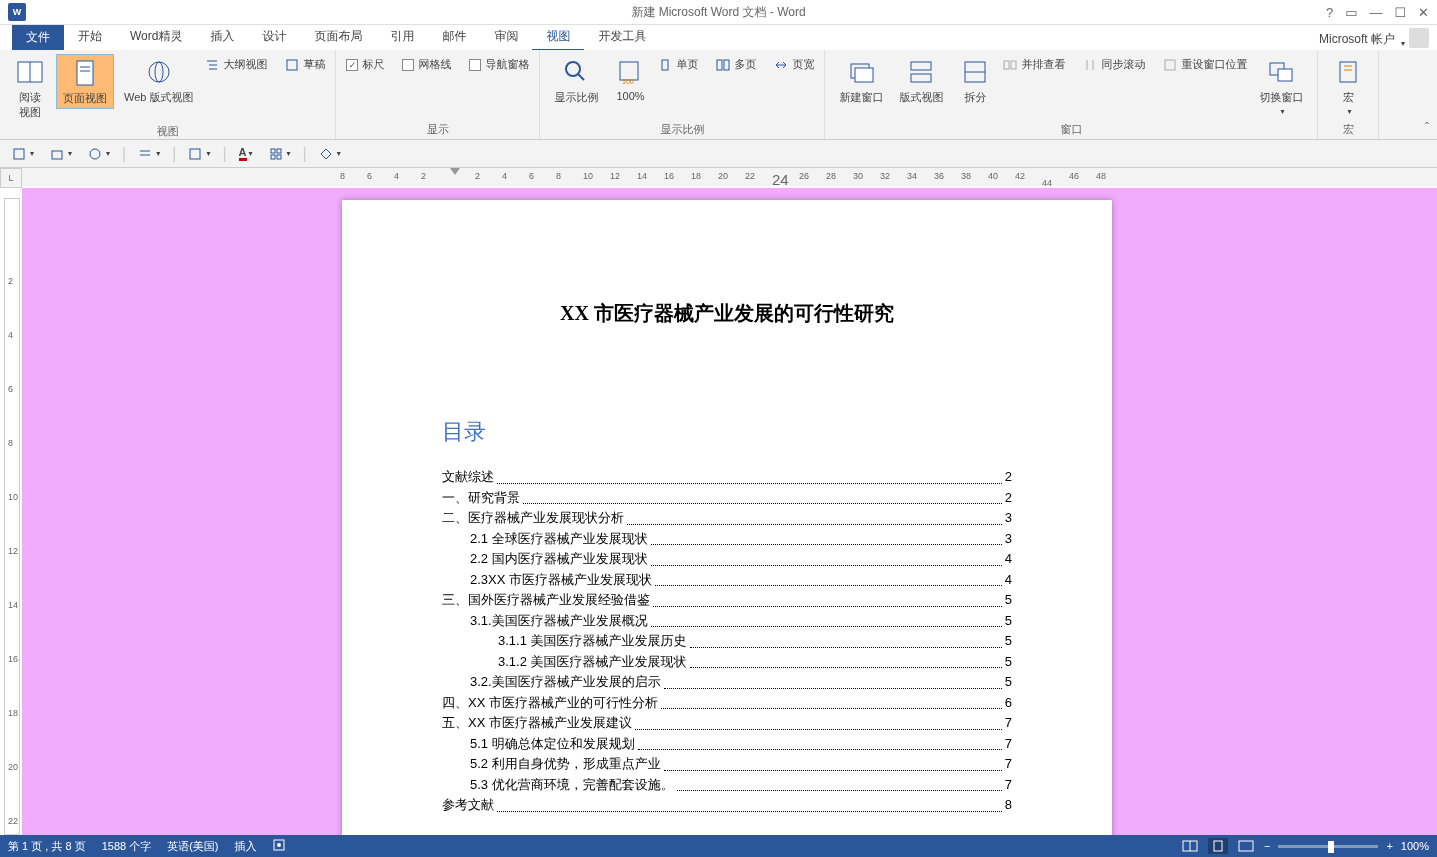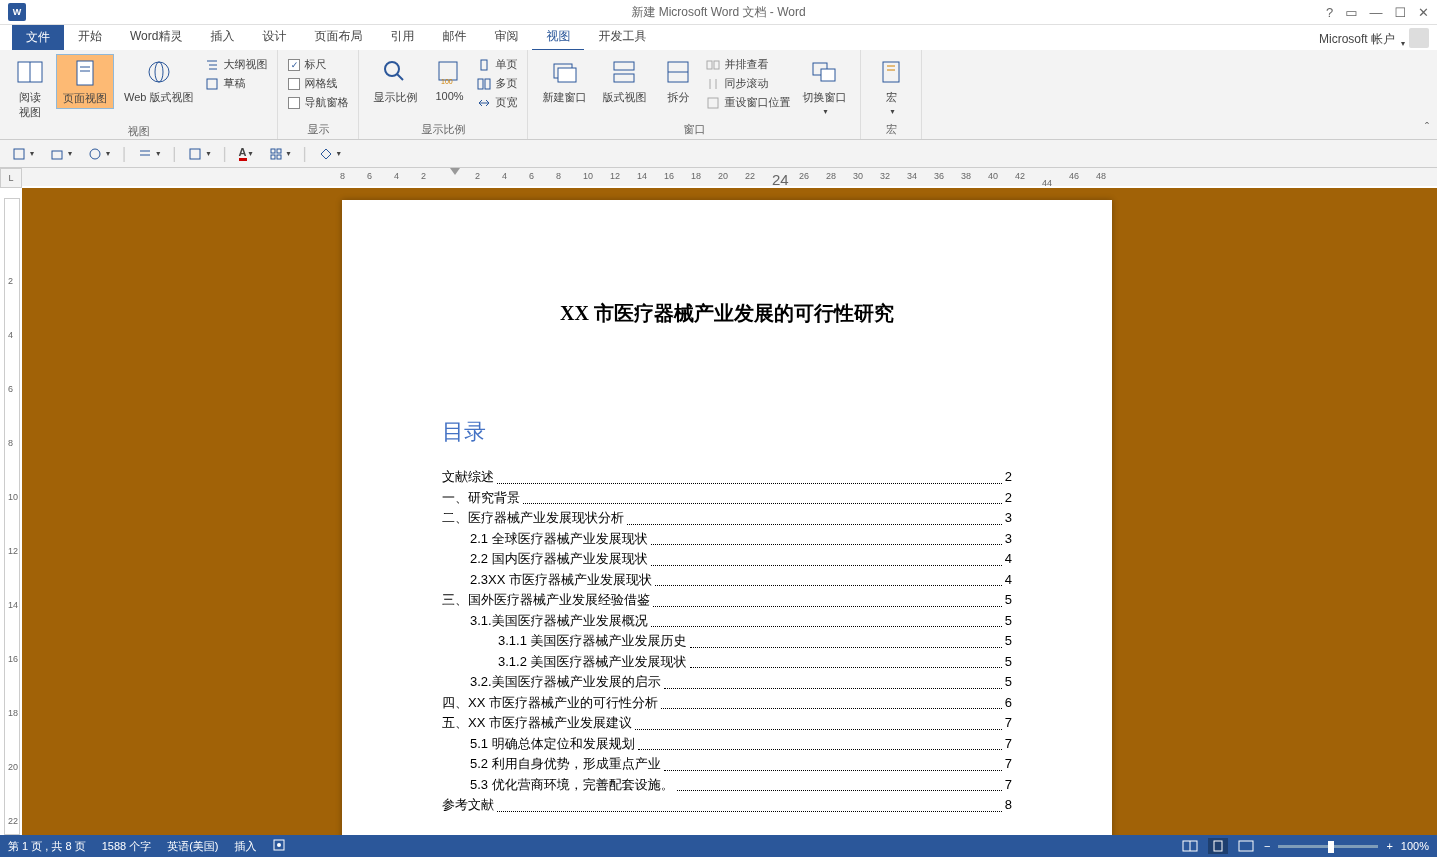"大纲视图" .small-items { flex-direction: column -> row; gap: 2px -> 14px }
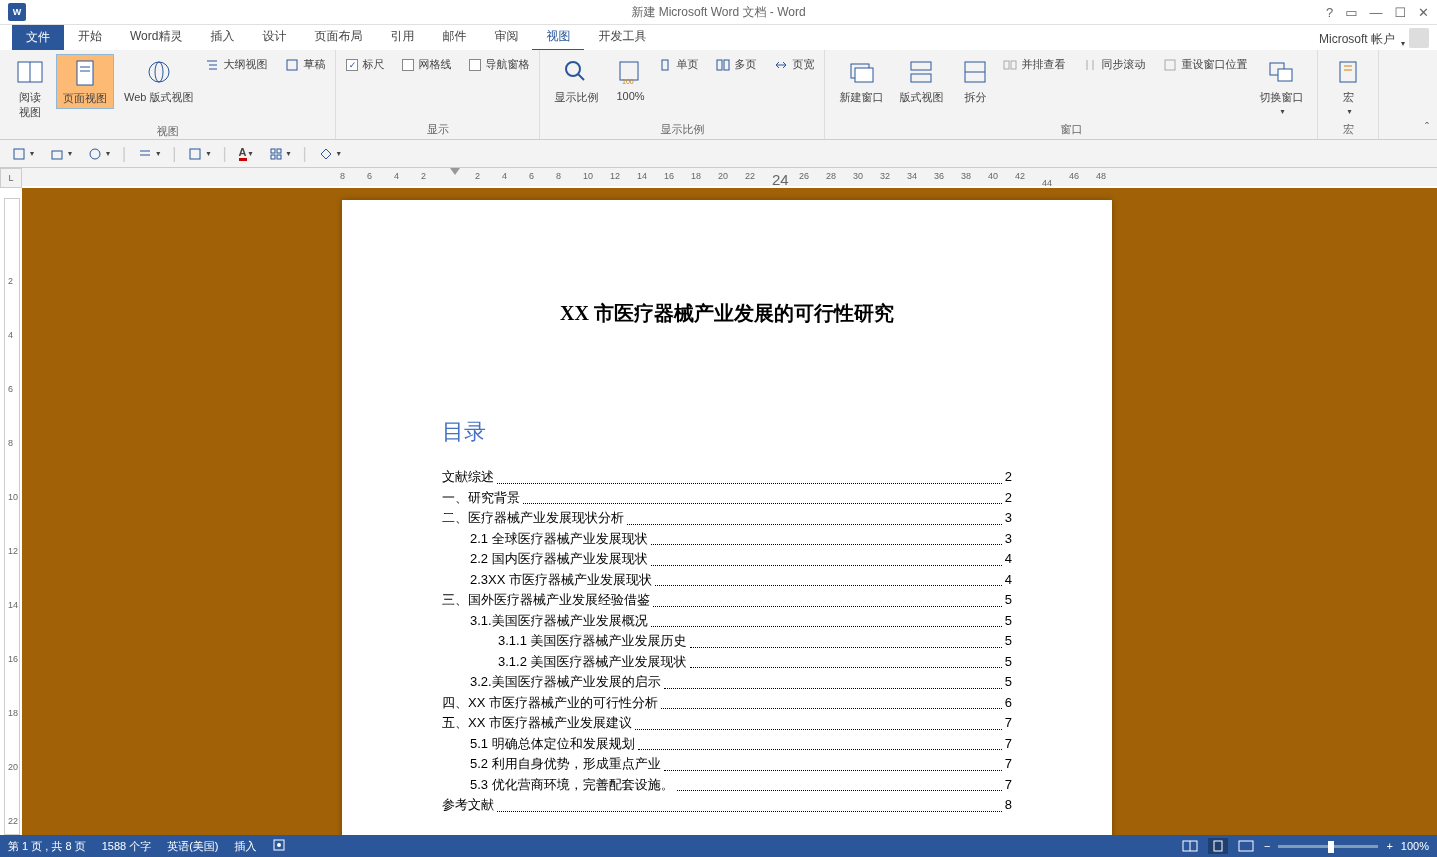"XX 市医疗器械产业发展的可行性研究" .doc-area { background: #a16207 -> #f0abfc }
